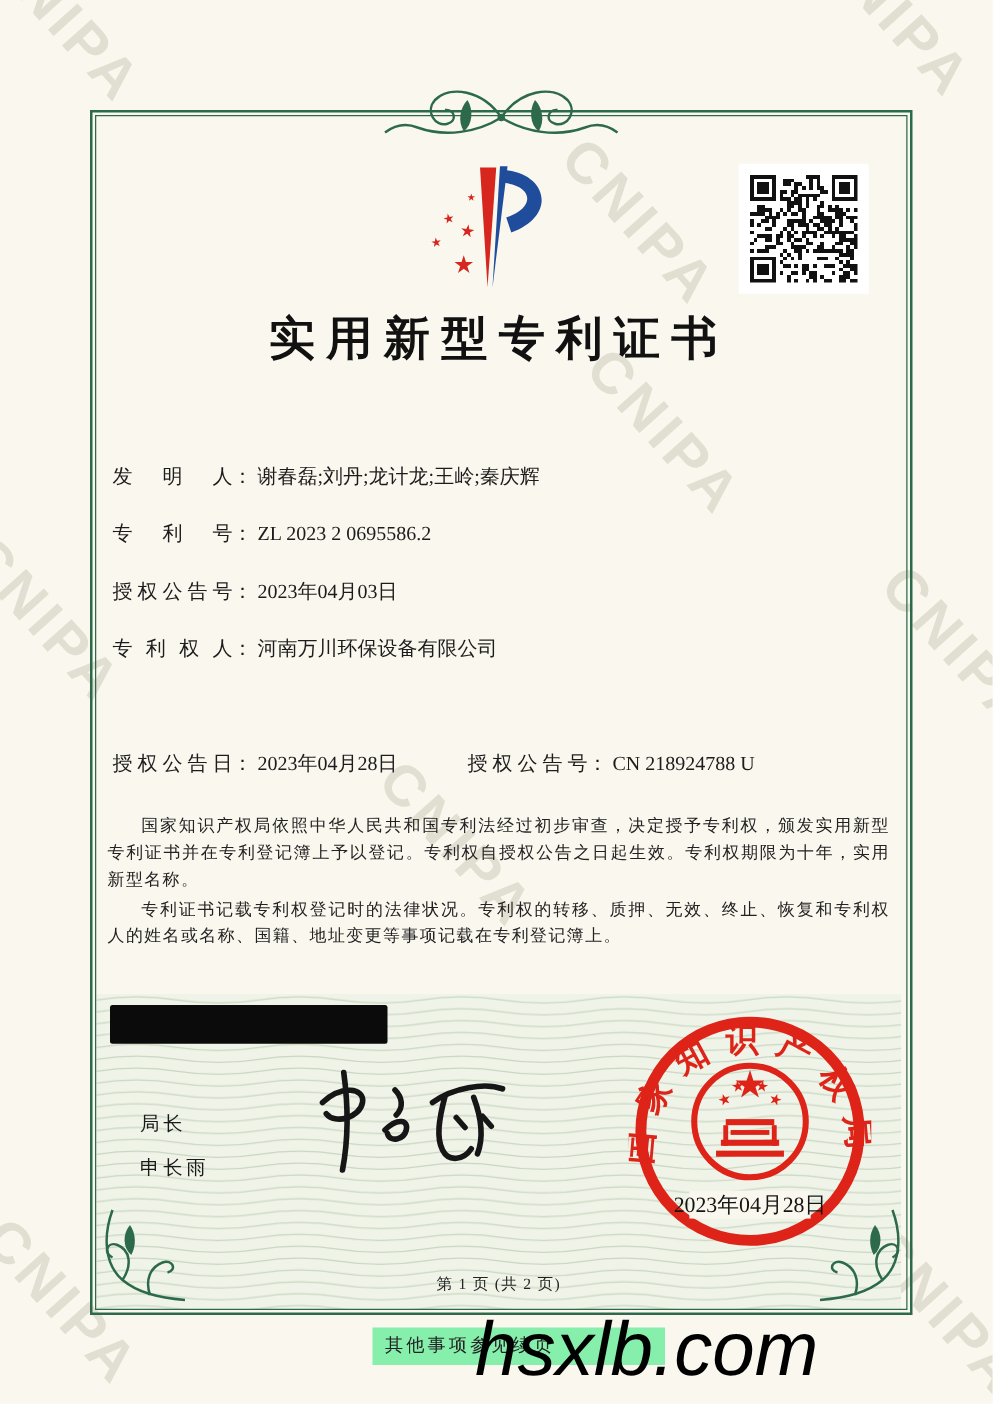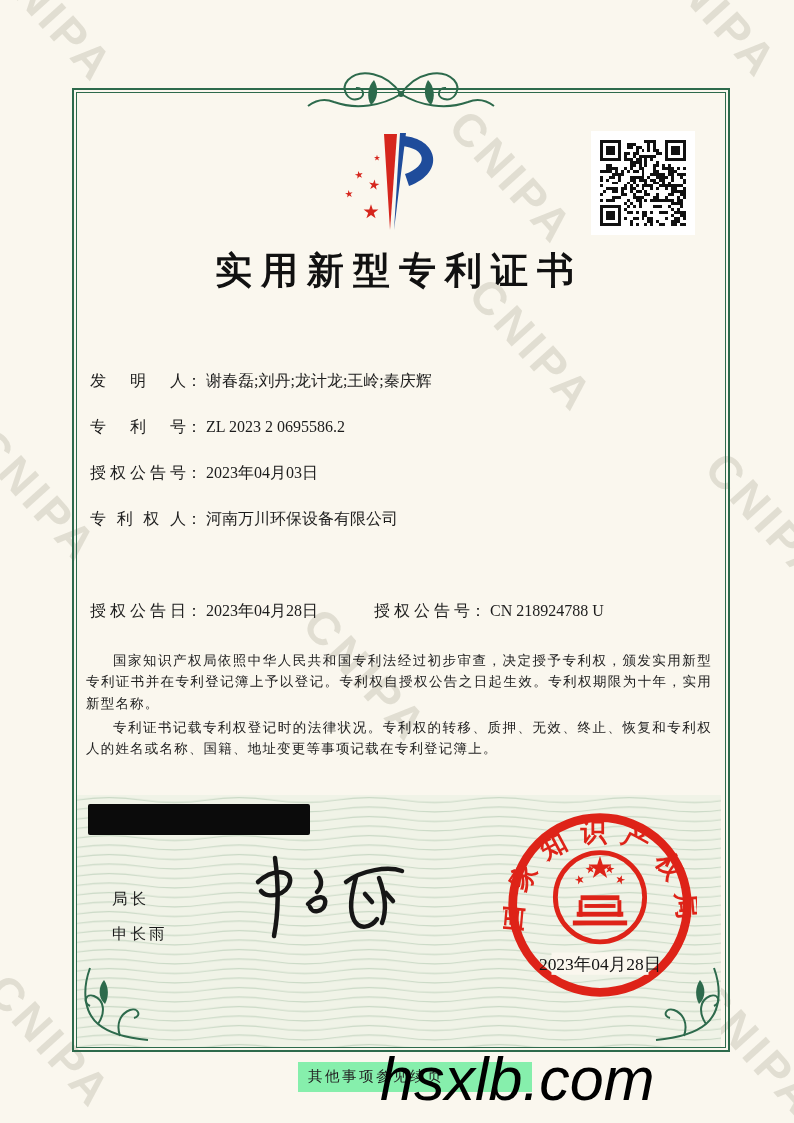"第 1 页 (共 2" div.footer-page { html: none -> <div>第 1 页 (共 2 页)</div> }
